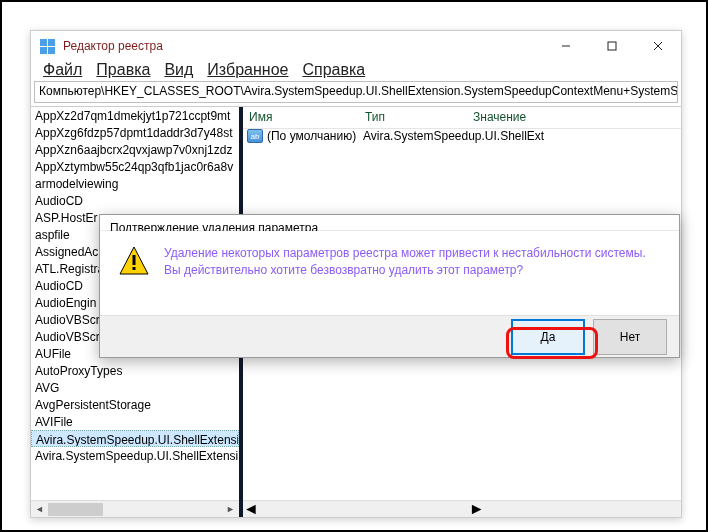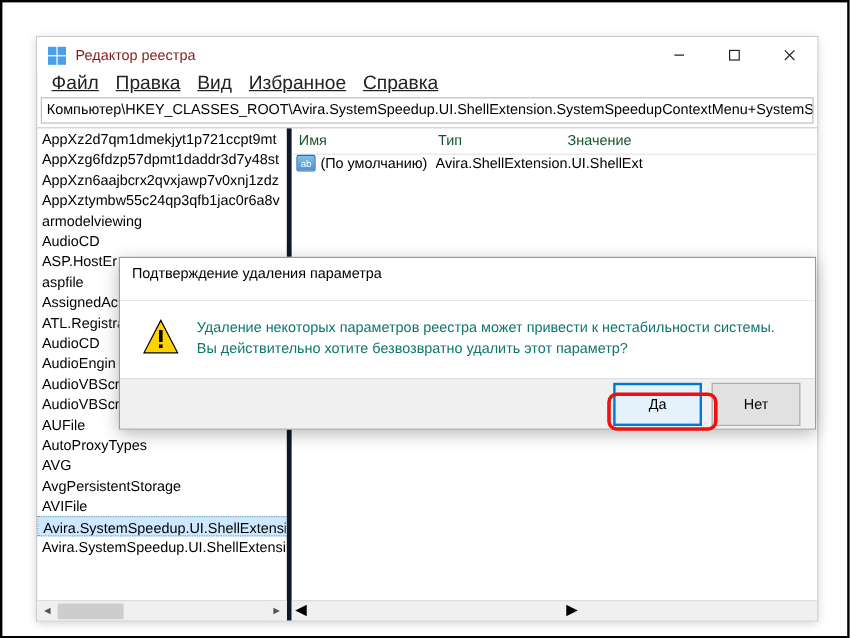"Avira.ShellExtension.UI.ShellExt" div { text: Avira.ShellExtension.UI.ShellExt -> Avira.SystemSpeedup.UI.ShellExt }
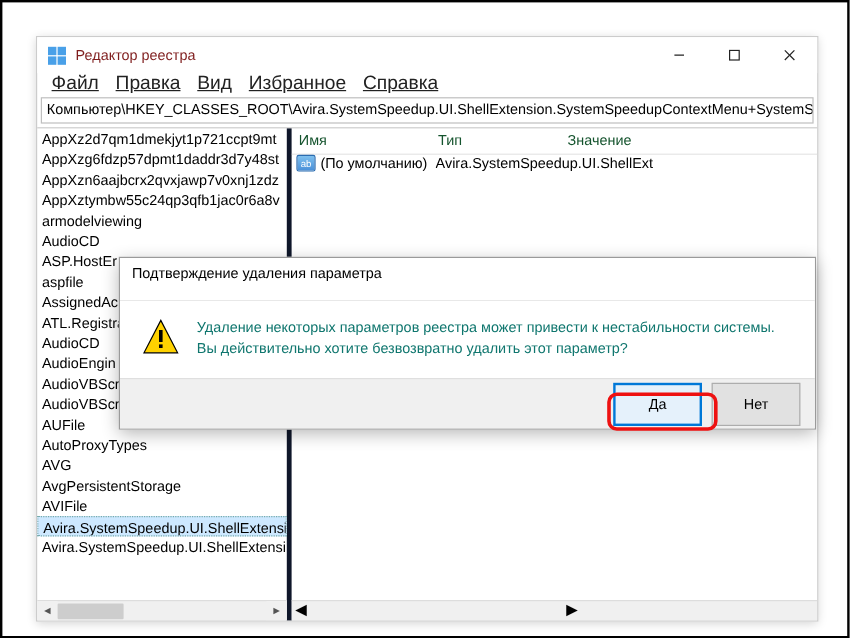"Подтверждение удаления параметра" .dlg-title { height: 36px -> 16px }
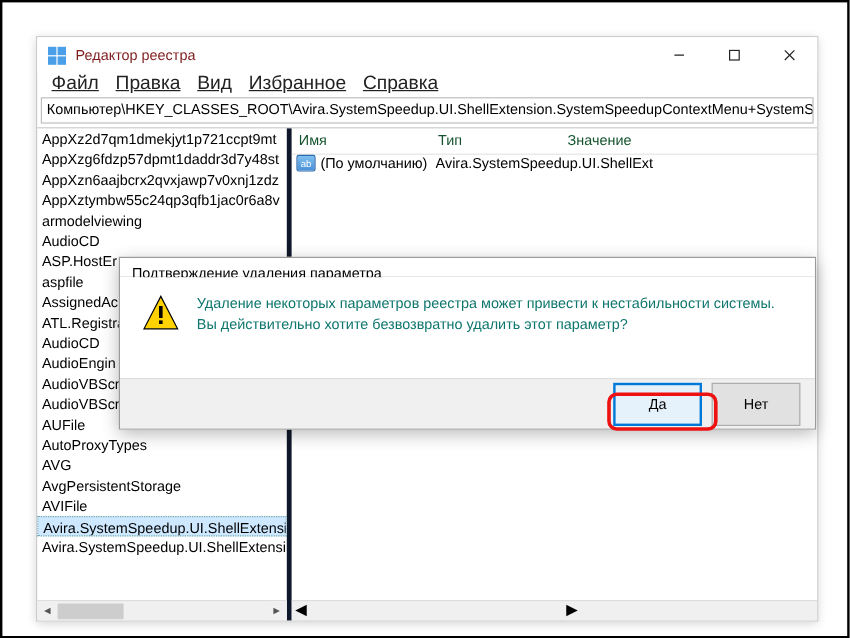"Удаление некоторых параметров реестра" .dlg-text { color: #0f766e -> #8b5cf6 }
